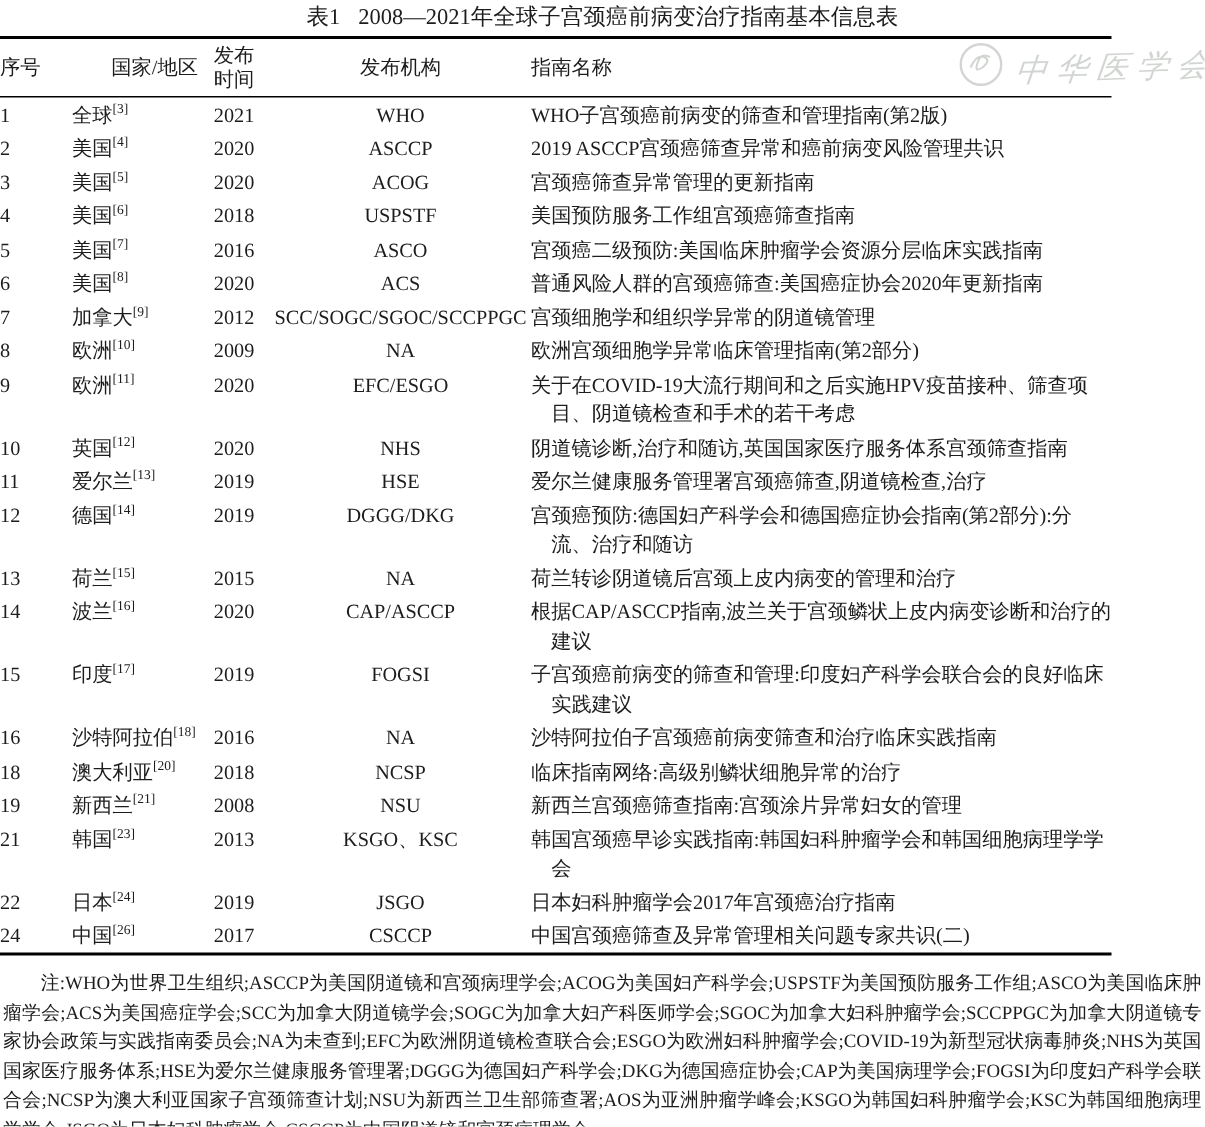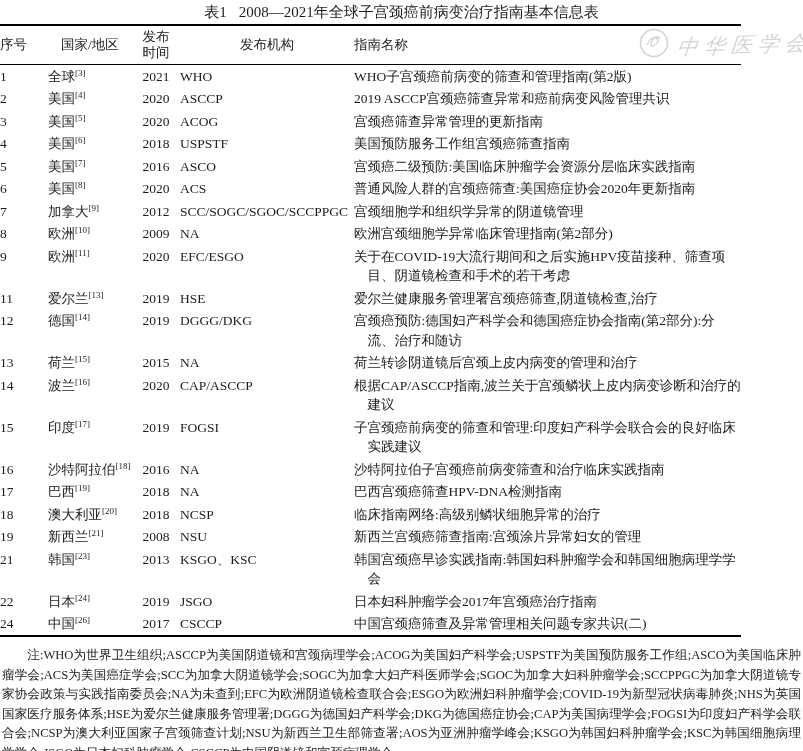"国家/地区" th.h-country { text-align: center -> right }
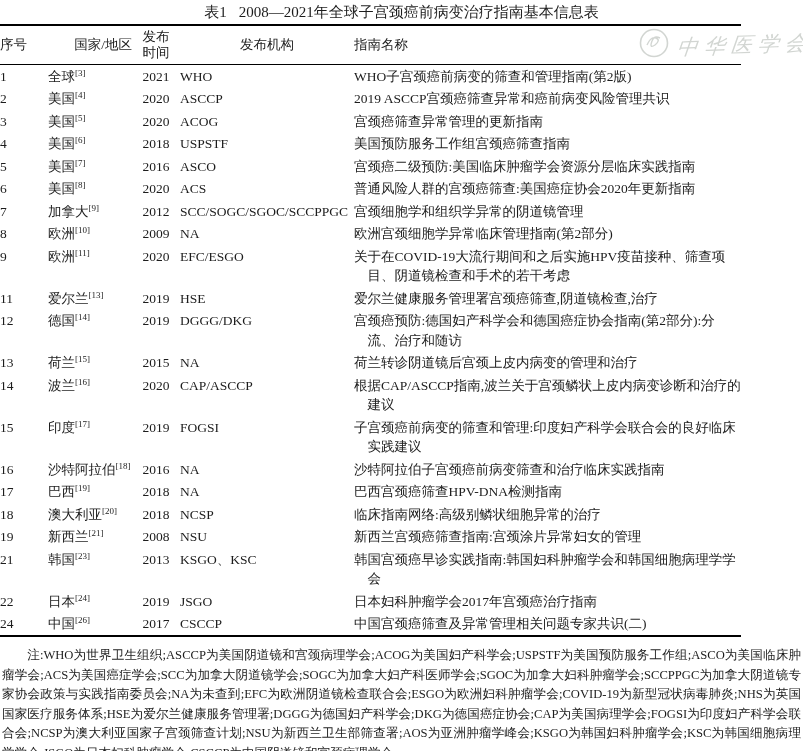"WHO" td.c-org { text-align: left -> center }
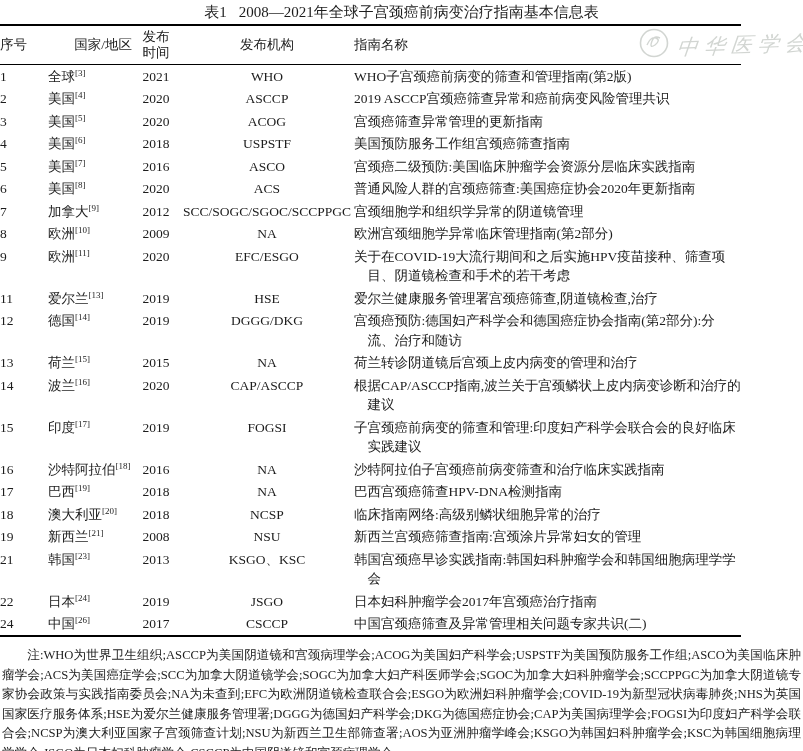"10" tr { html: none -> <tr> <td><span>10</span></td> <td><span>英国</span><sup>[12]</sup></td> <td><span>2020</span></td> <td><span>NHS</span></td> <td> <div>阴道镜诊断,治疗和随访,英国国家医疗服务体系宫颈筛查指南</div> </td> </tr> }
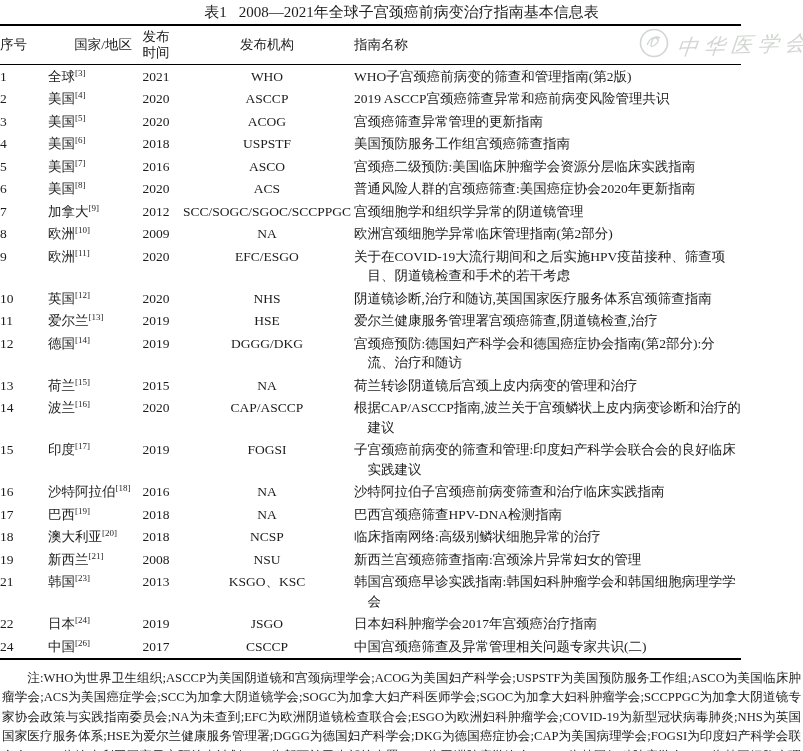"17" tr { html: <tr> <td><span>17</span></td> <td><span>巴西</span><sup>[19]</sup></td> <td><span>2018</span></td> <td><span>NA</span></td> <td> <div>巴西宫颈癌筛查HPV-DNA检测指南</div> </td> </tr> -> none }
